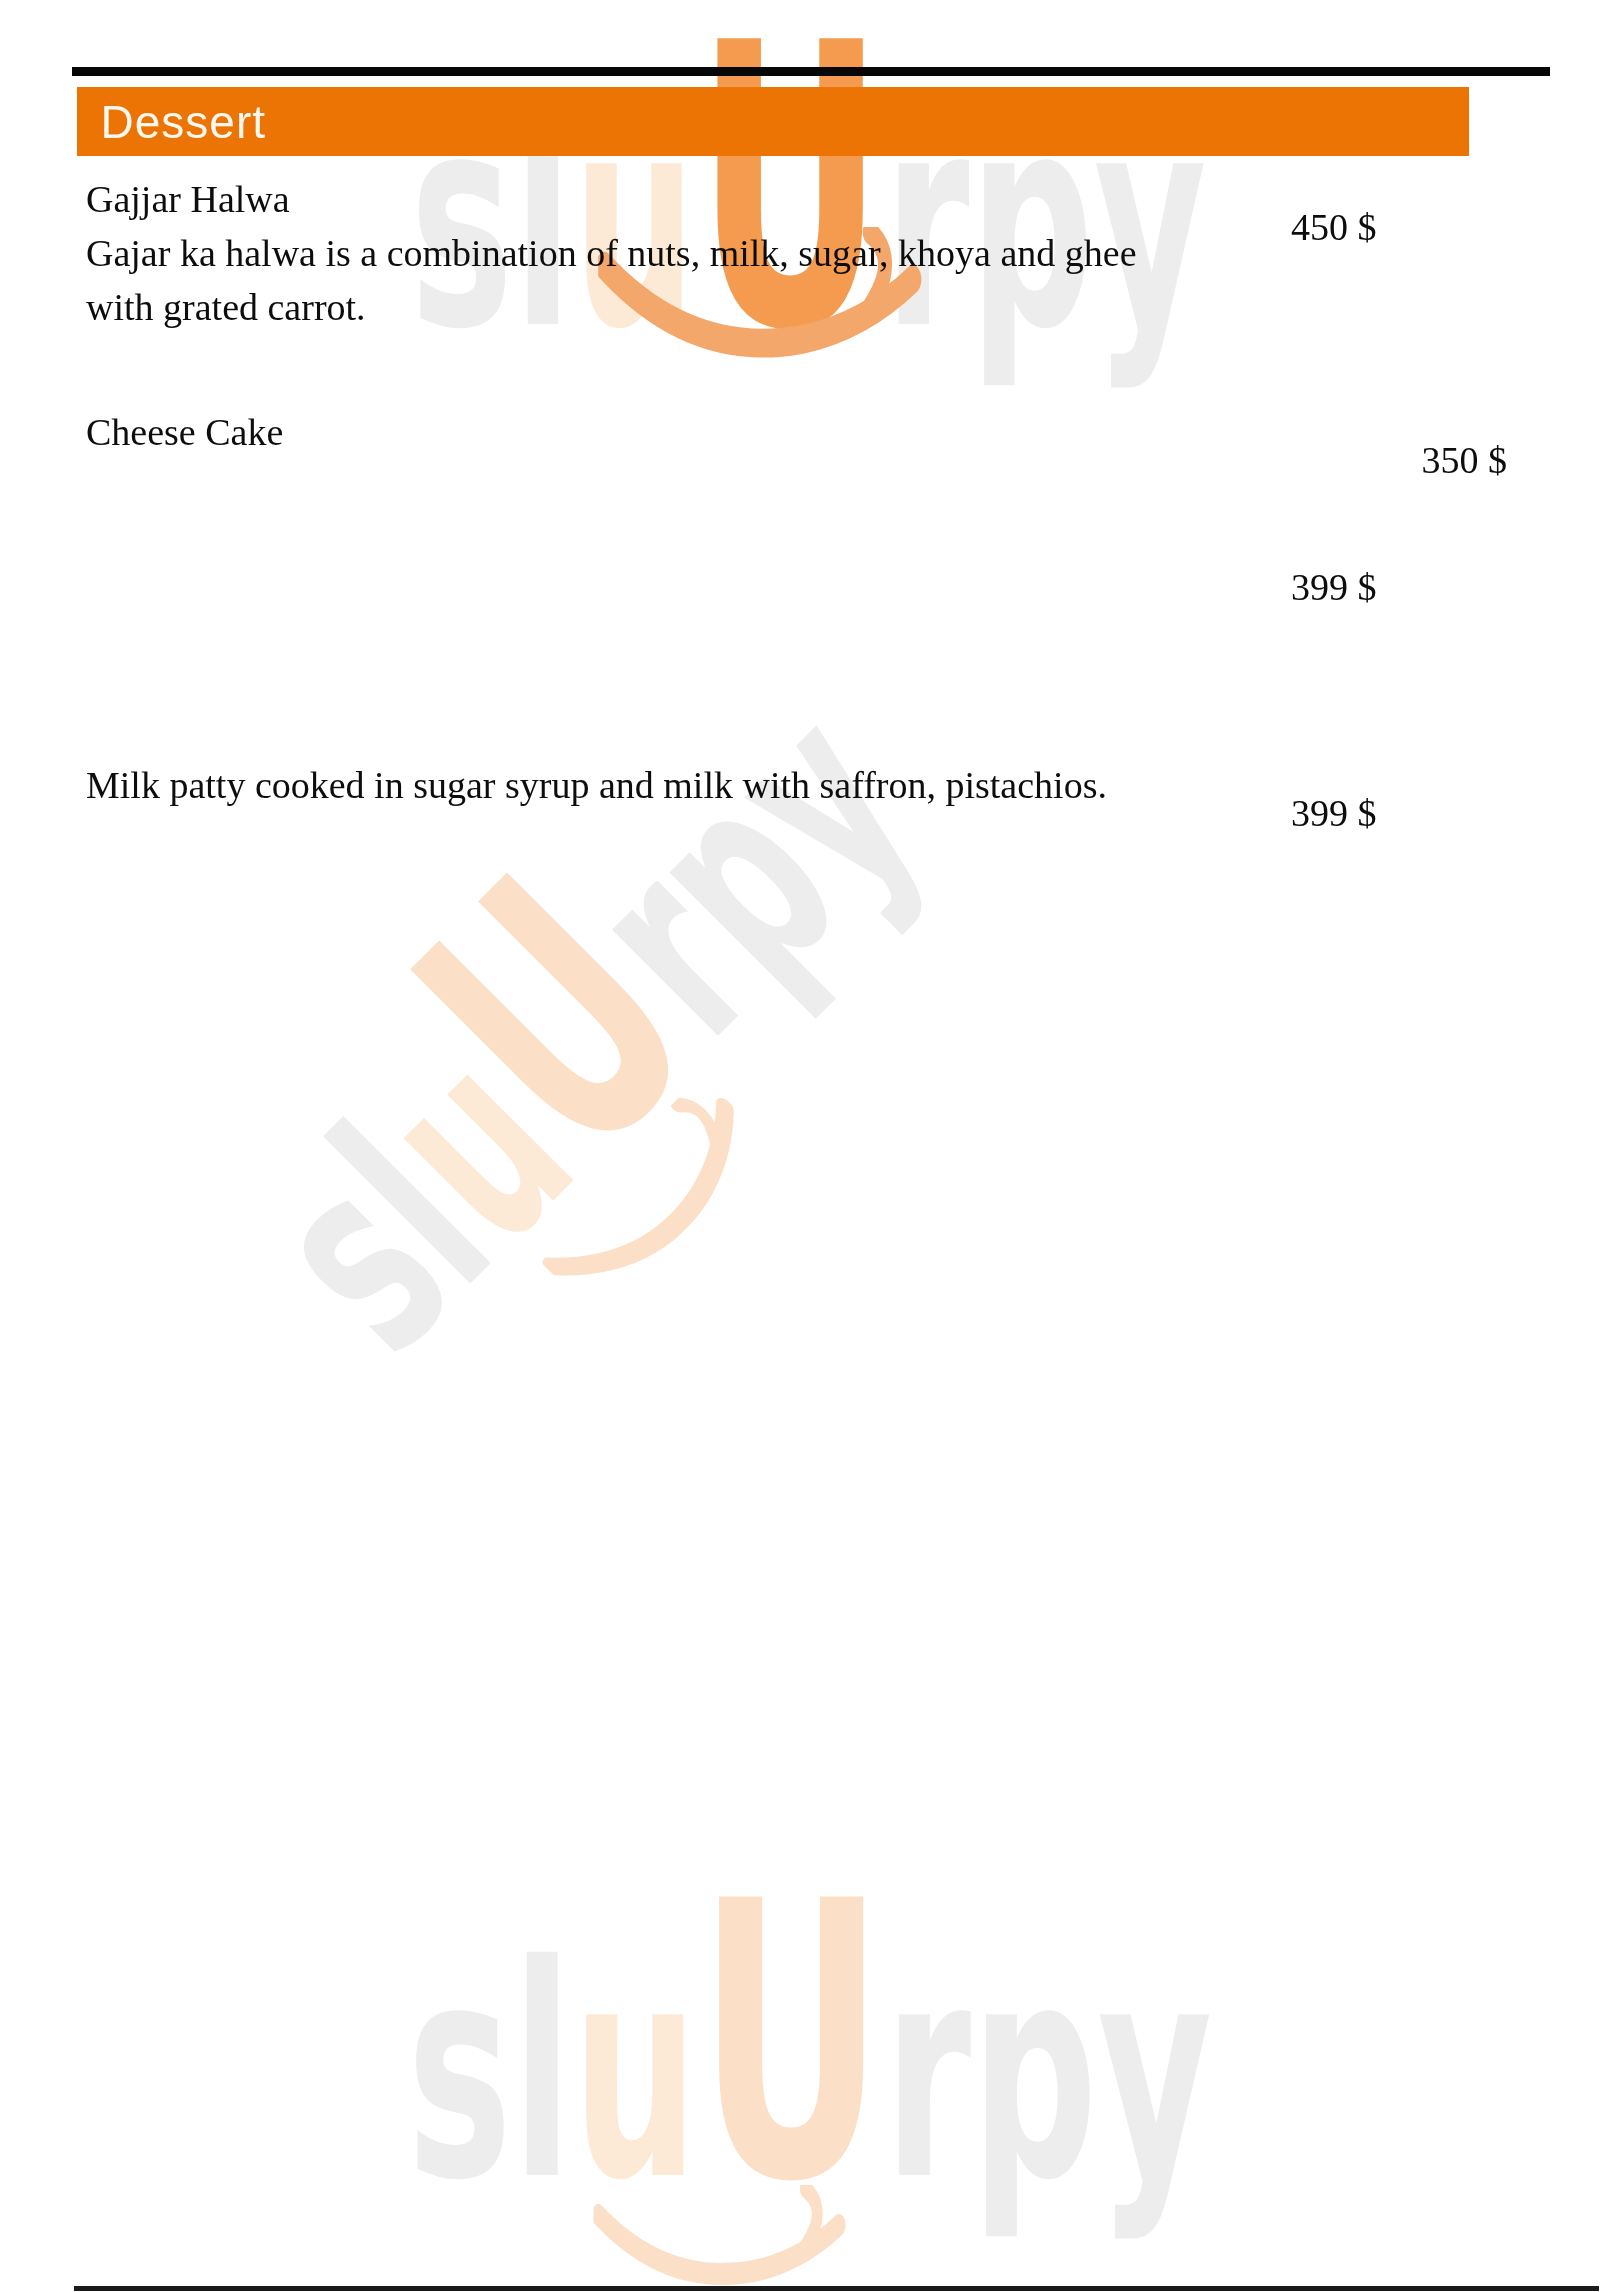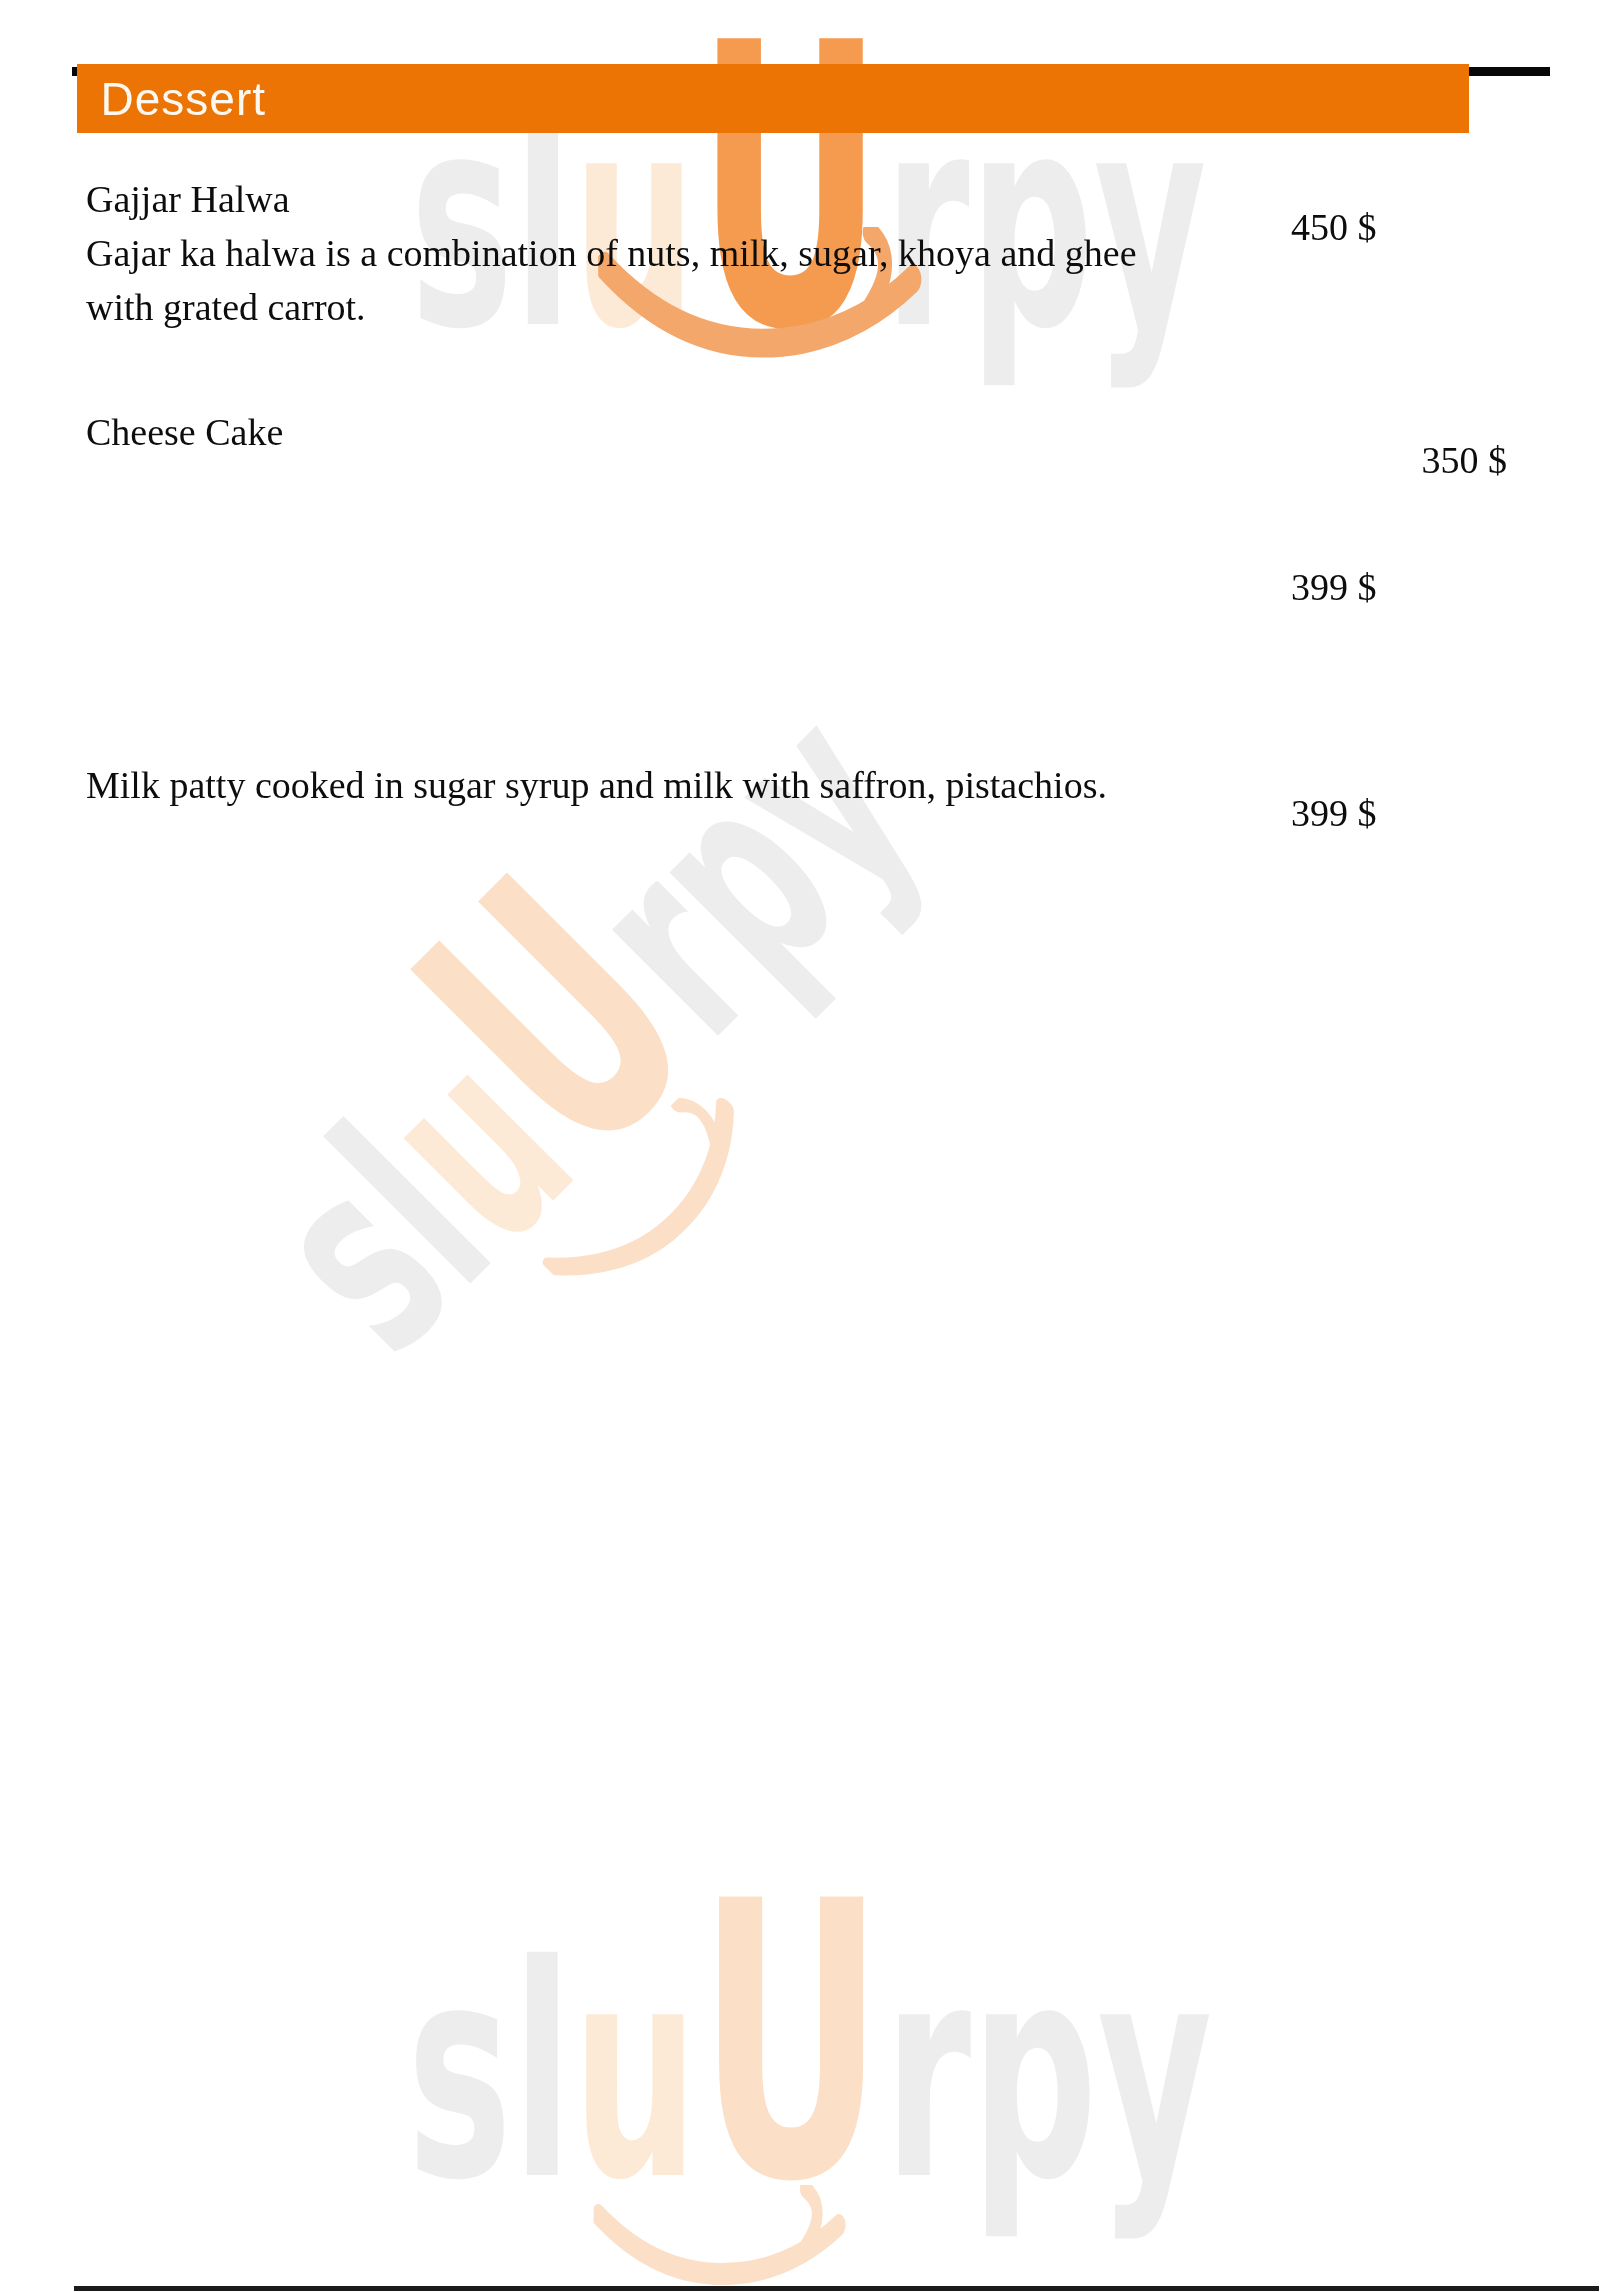"Dessert" .header-bar { top: 64px -> 87px }
